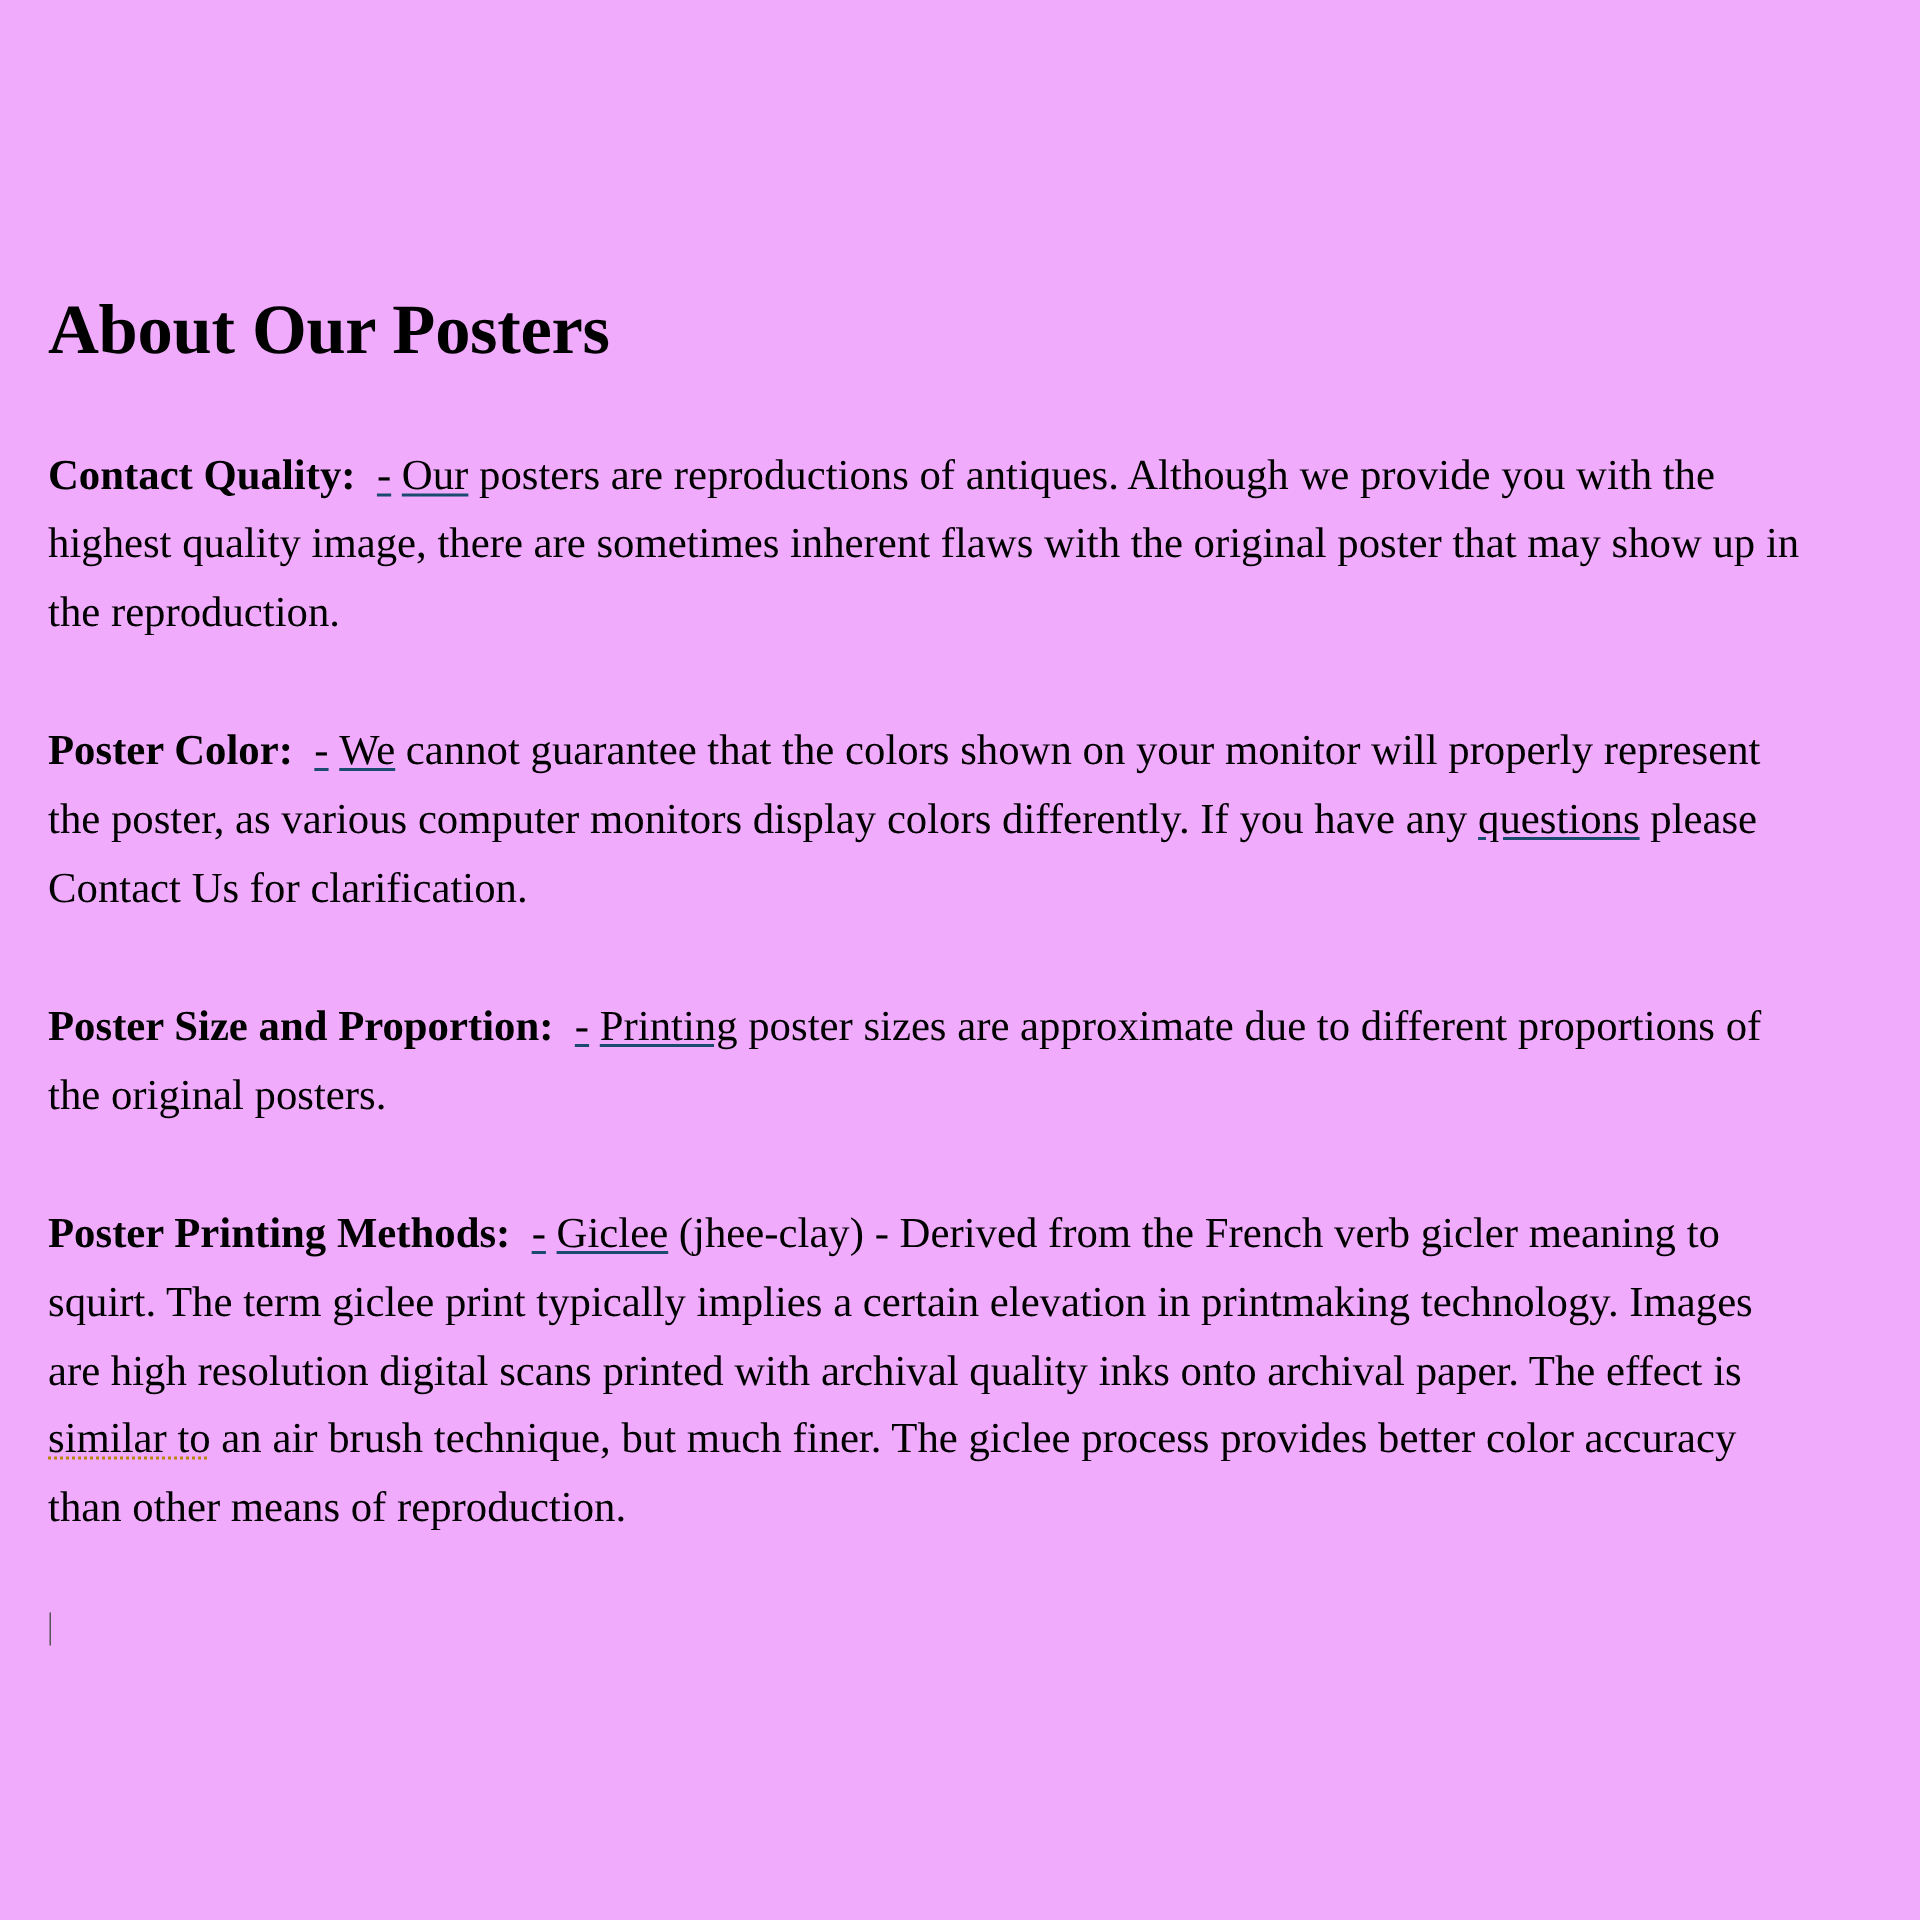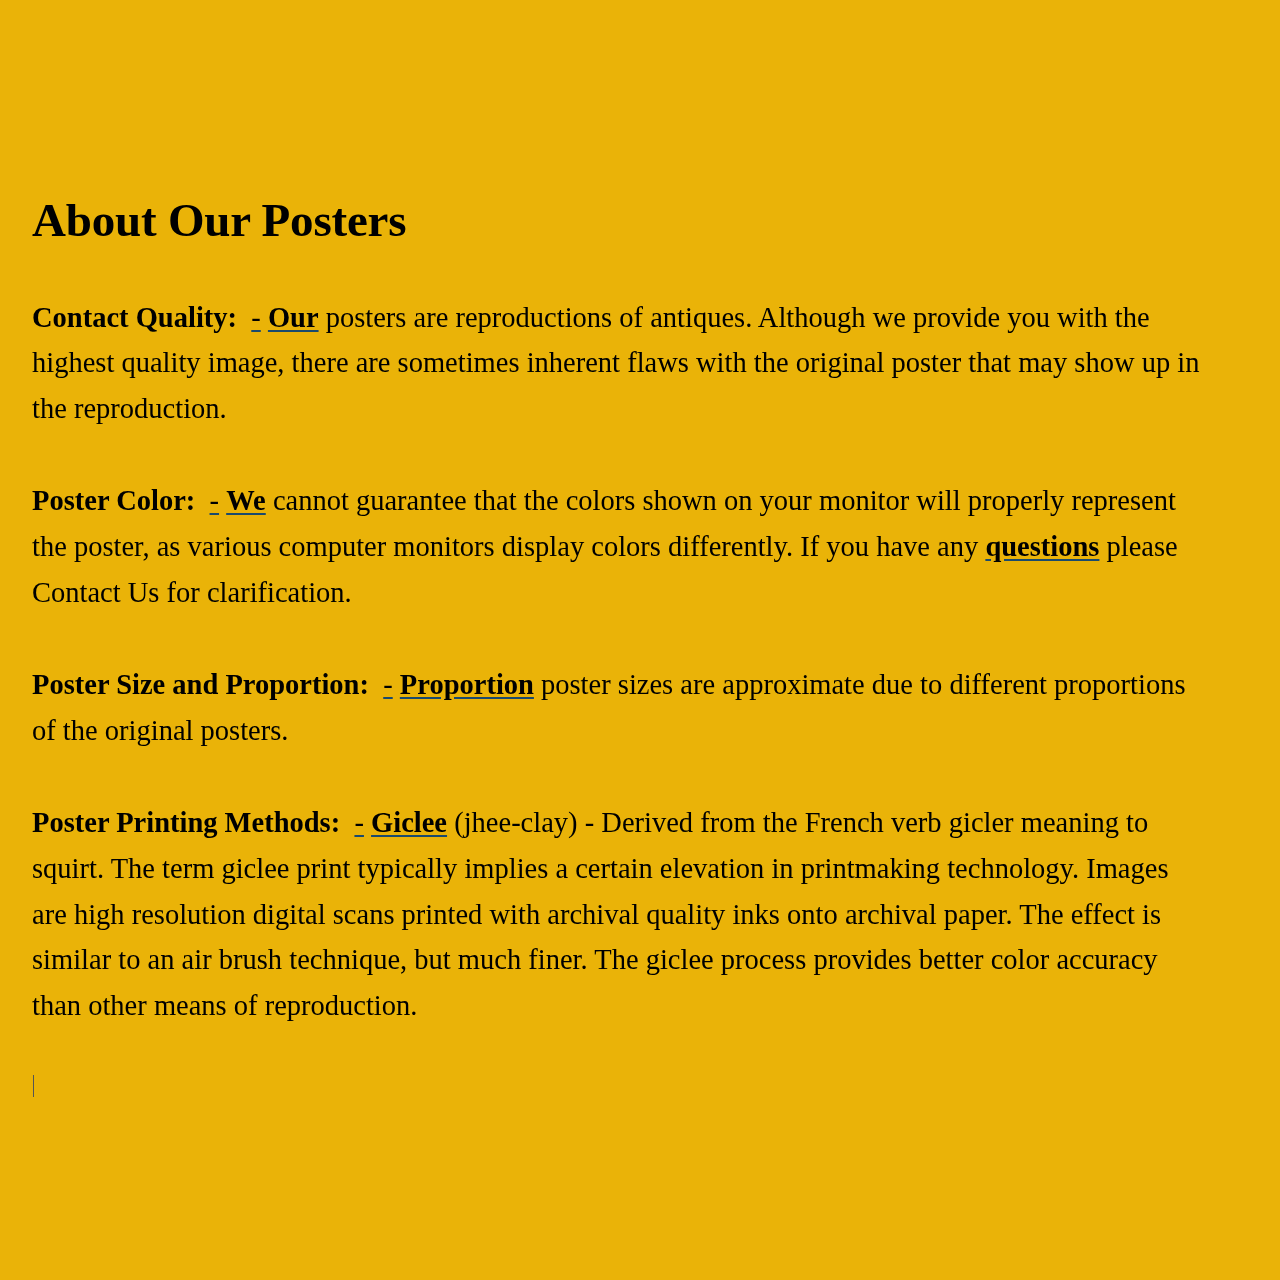"About Our Posters" .page { background: #eab308 -> #f0abfc }
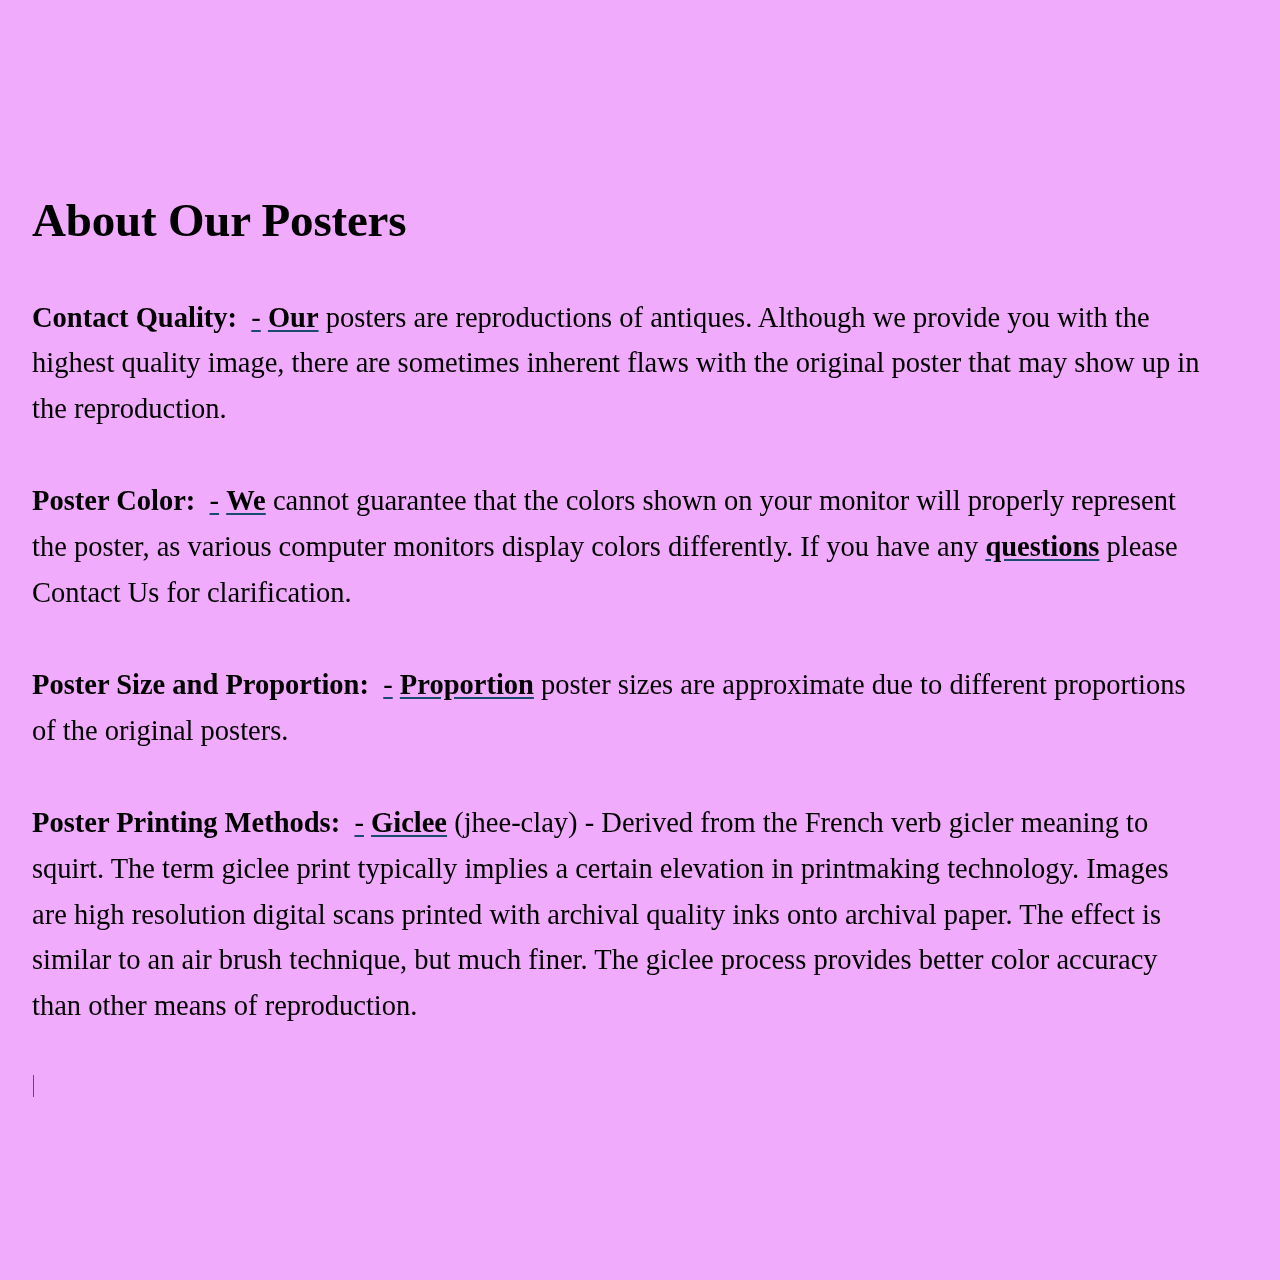"Our" .link-underline { font-weight: bold -> none }
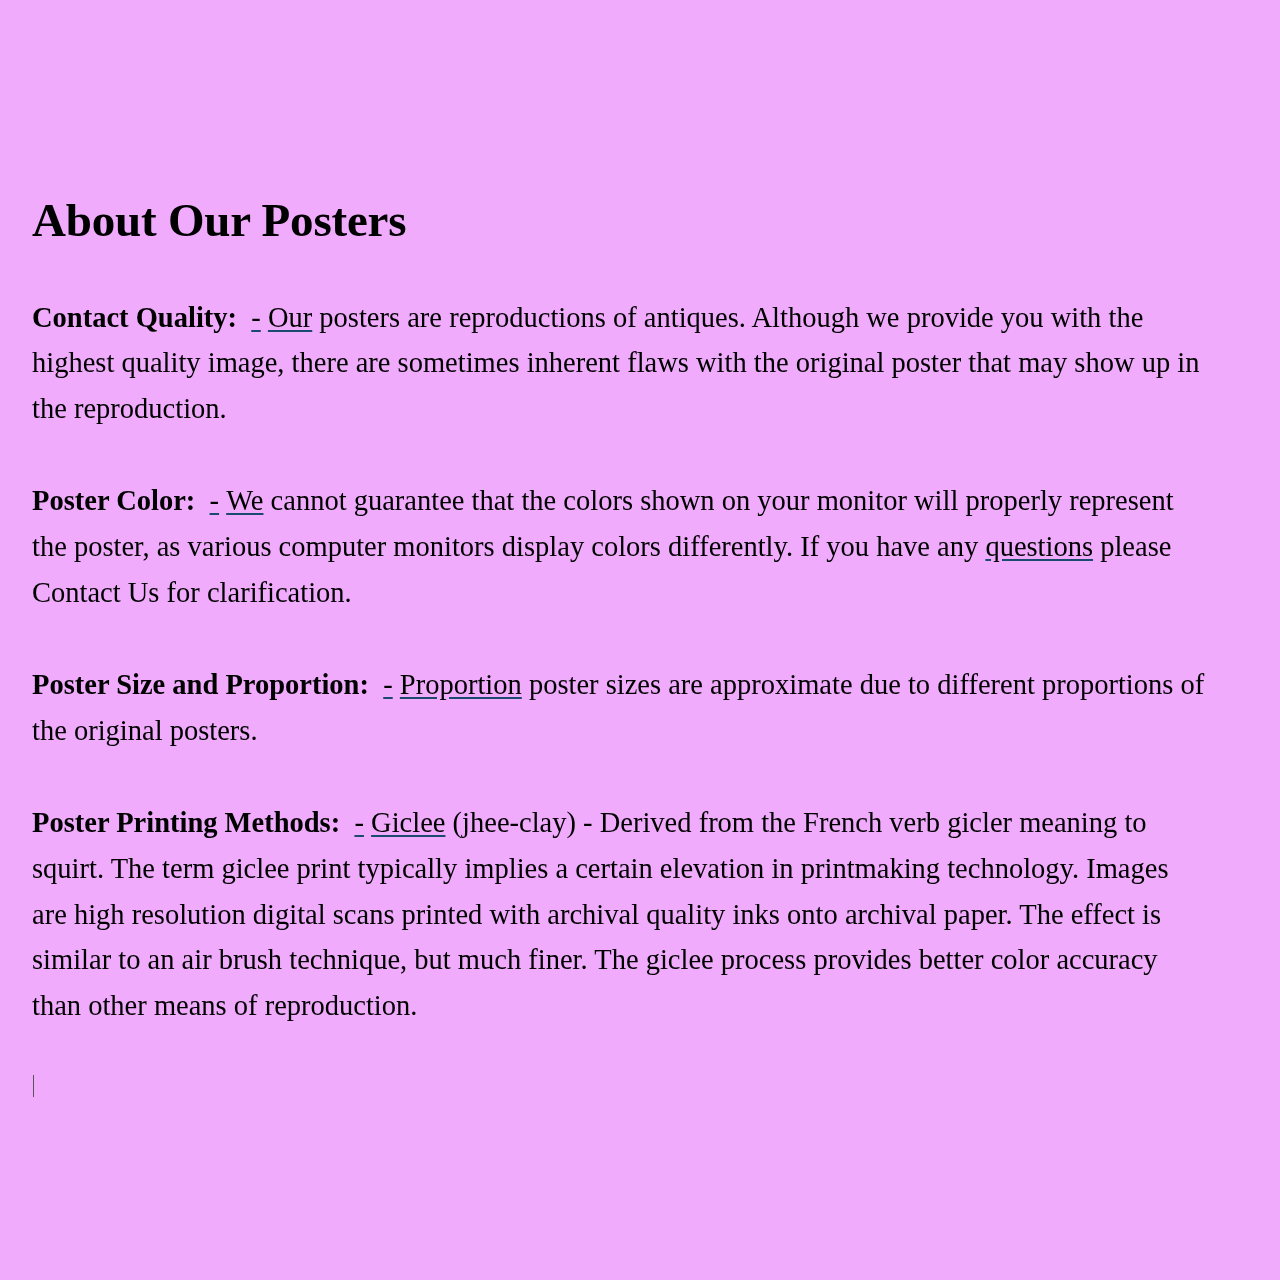"Proportion" span.link-underline { text: Proportion -> Printing }
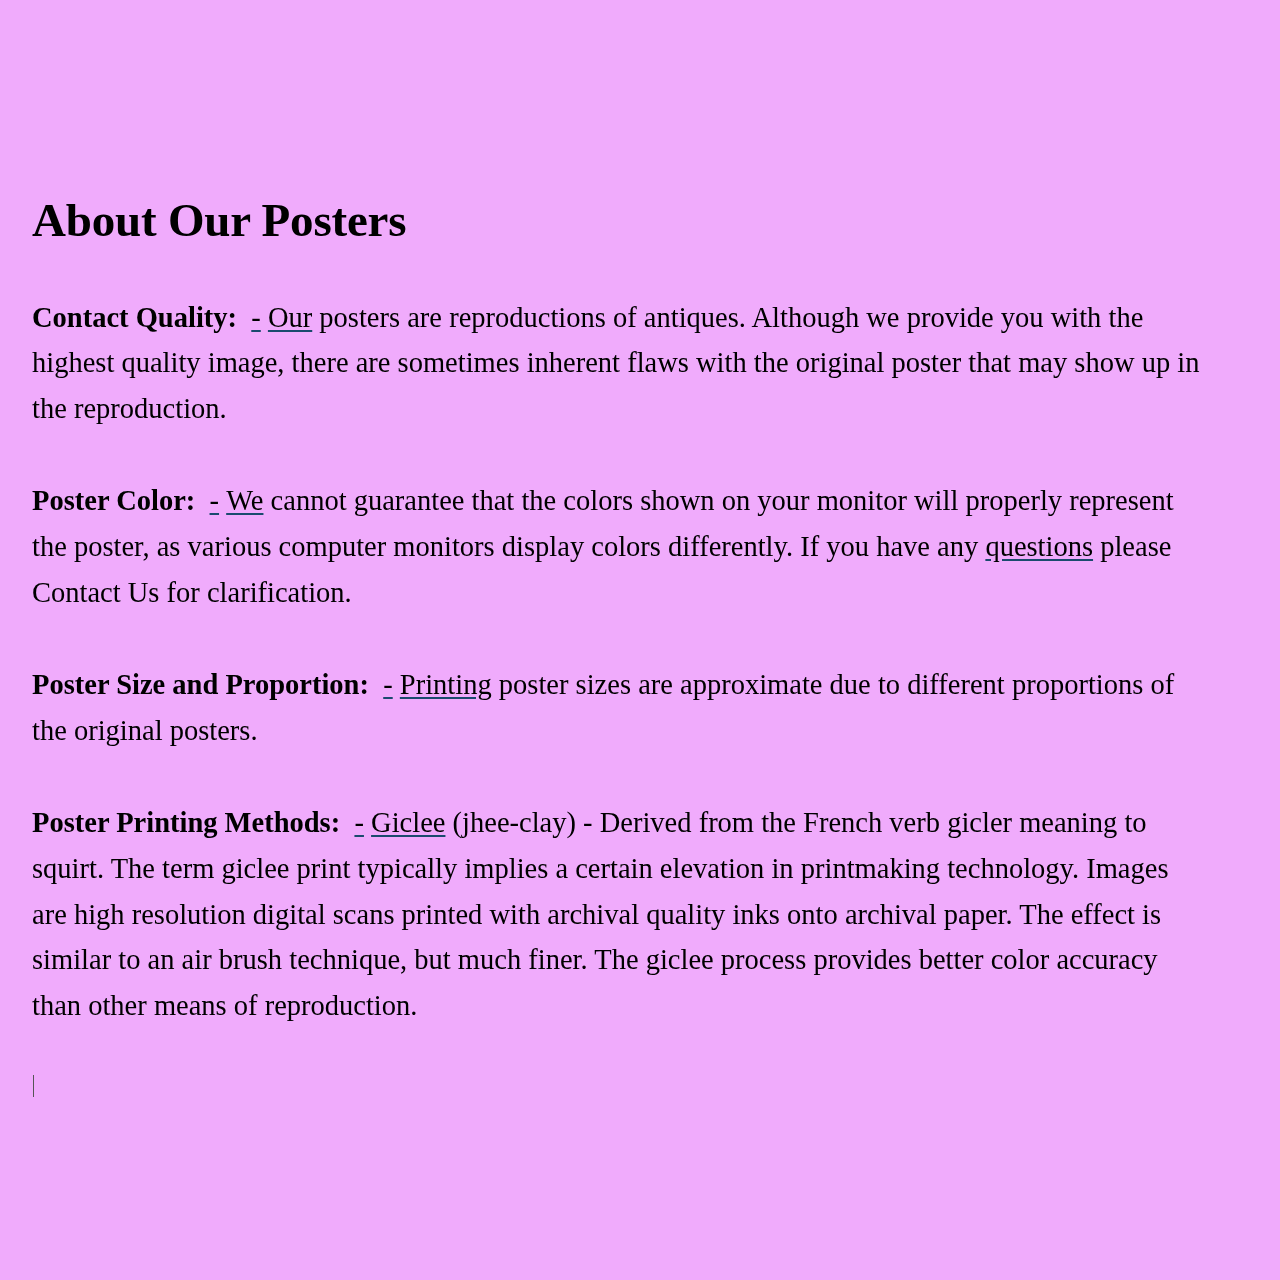"similar to" .grammar-gold { text-decoration: none -> underline }
